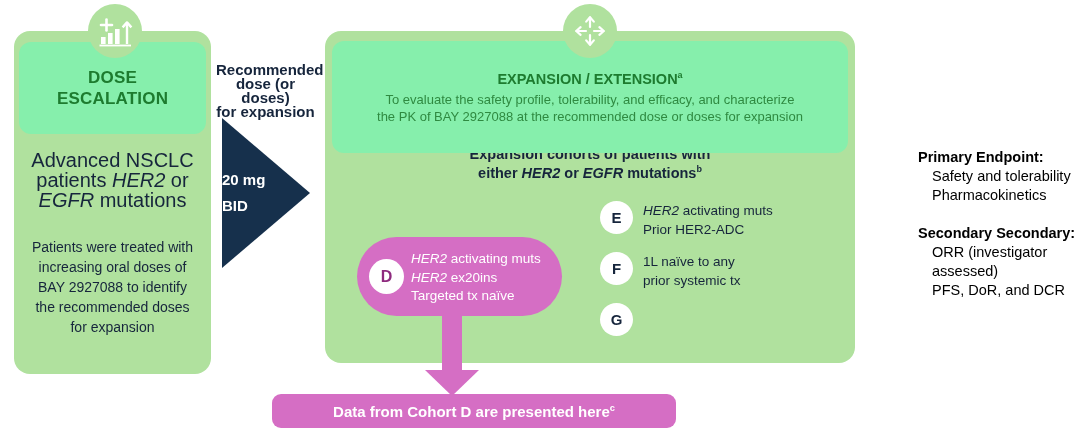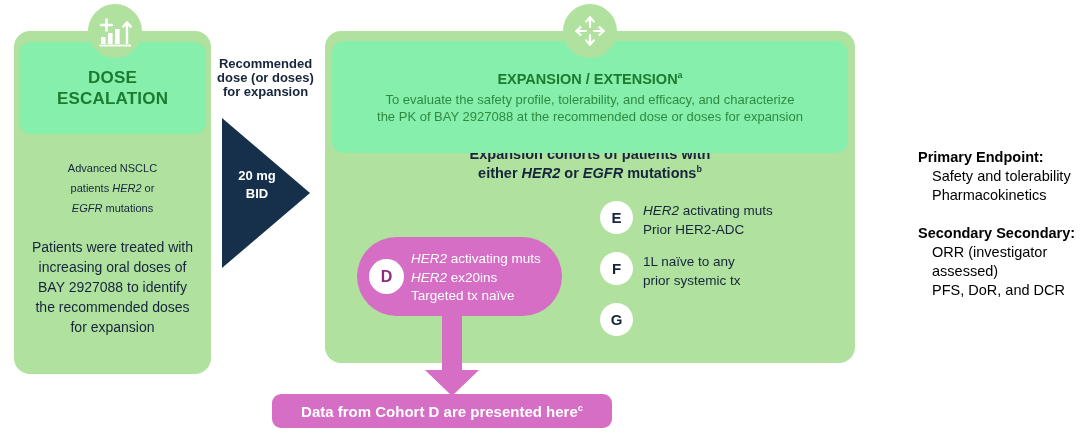"Recommended" #arrow-caption { font-size: 13px -> 15px; top: 57px -> 63px }
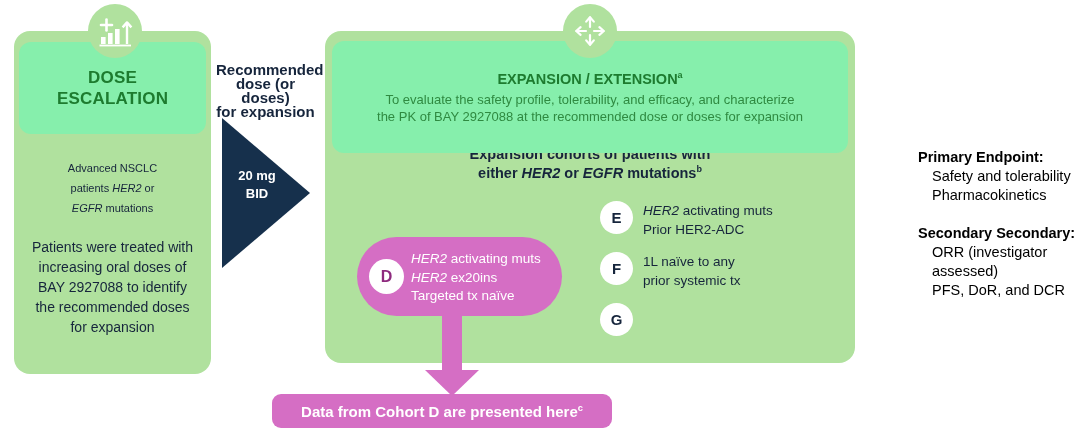"Advanced NSCLC" #left-body-1 { font-size: 11px -> 20px; top: 158px -> 150px }
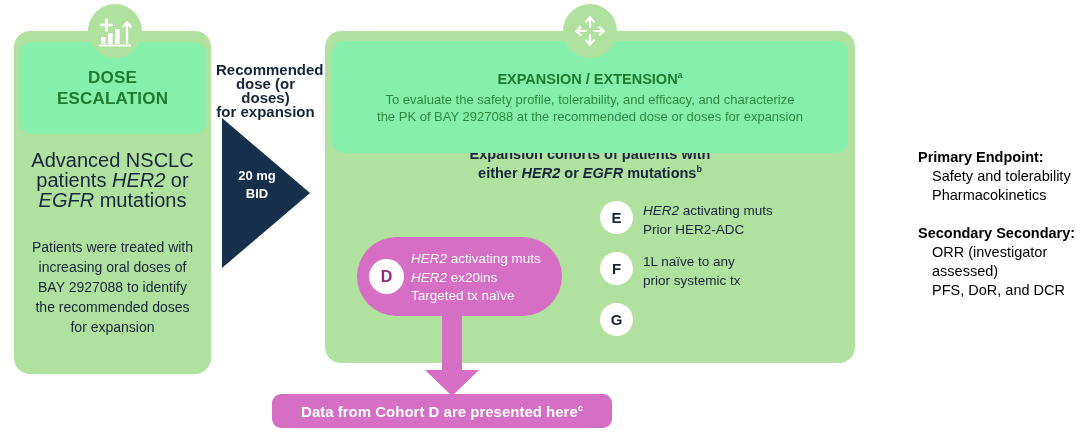"20 mg" #arrow-label { font-size: 13px -> 15px; line-height: 18px -> 26px; text-align: center -> left }
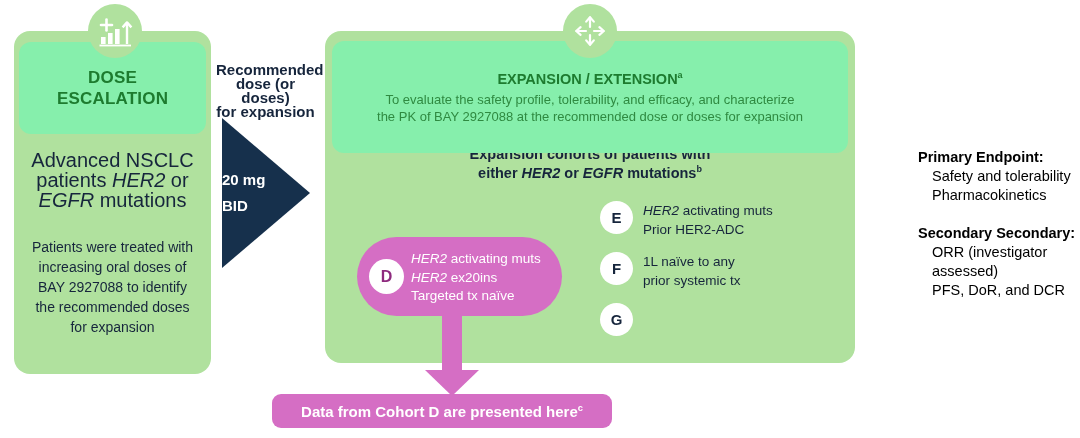"Data from Cohort D are" #banner { width: 340px -> 404px }
